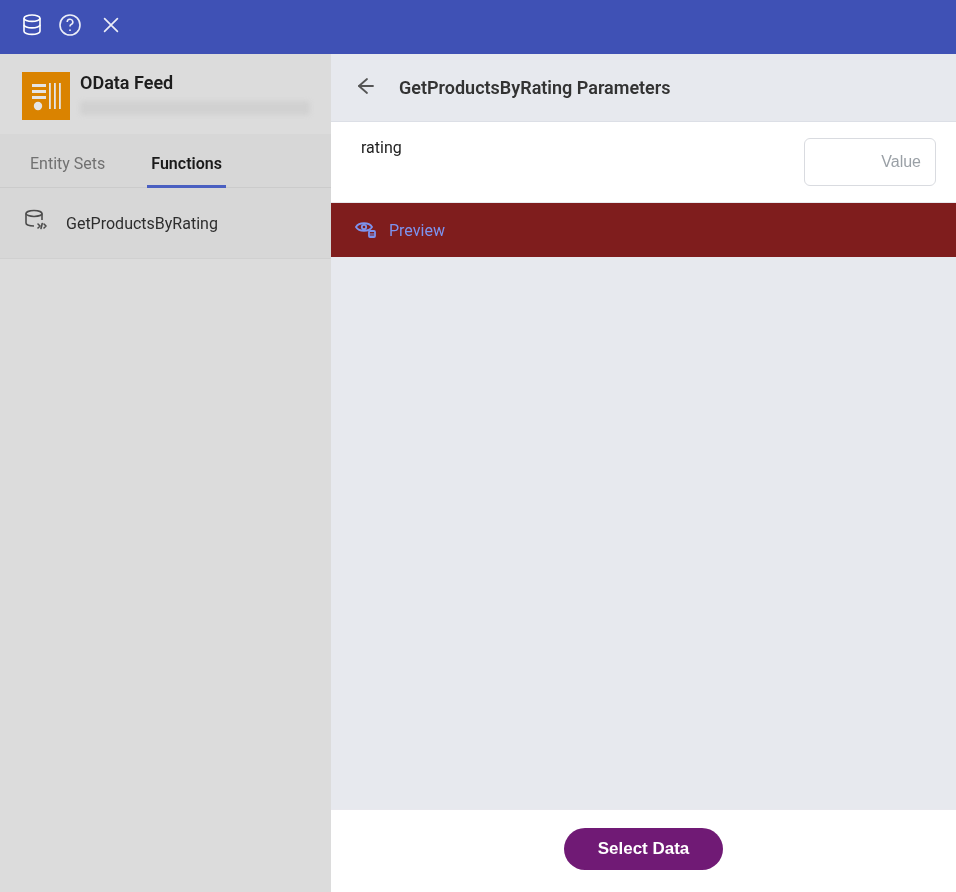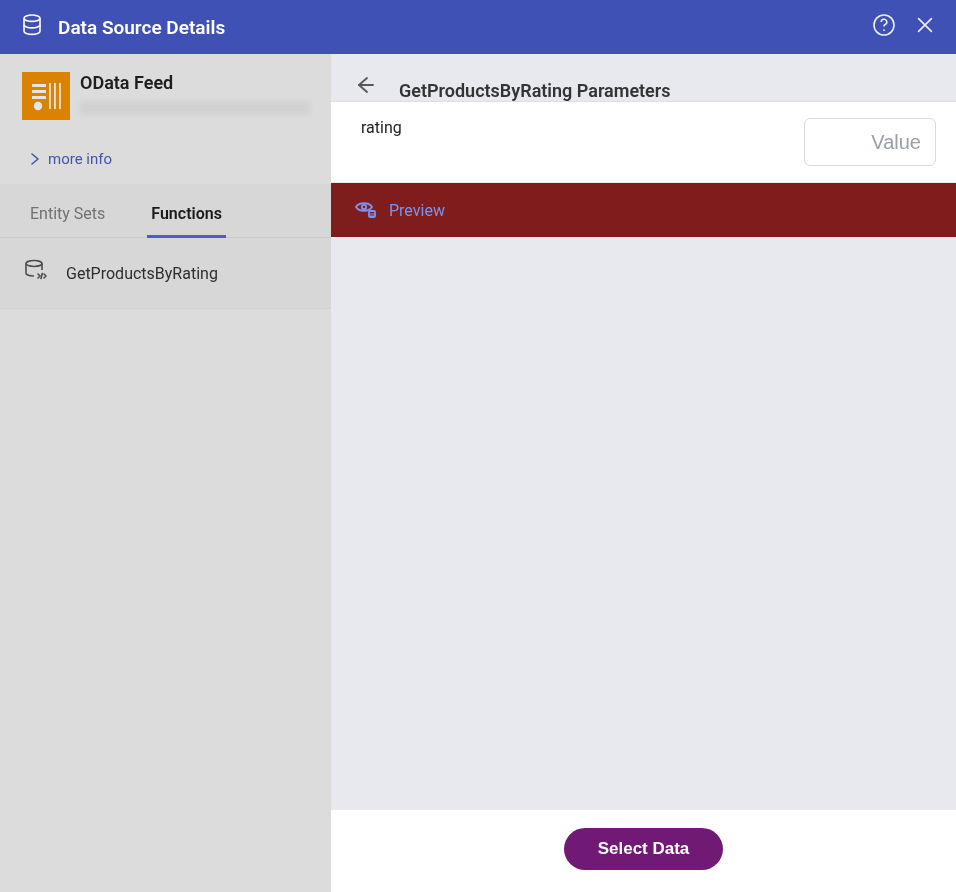"Data Source Details" div.title { html: <div>Data Source Details</div> -> none }
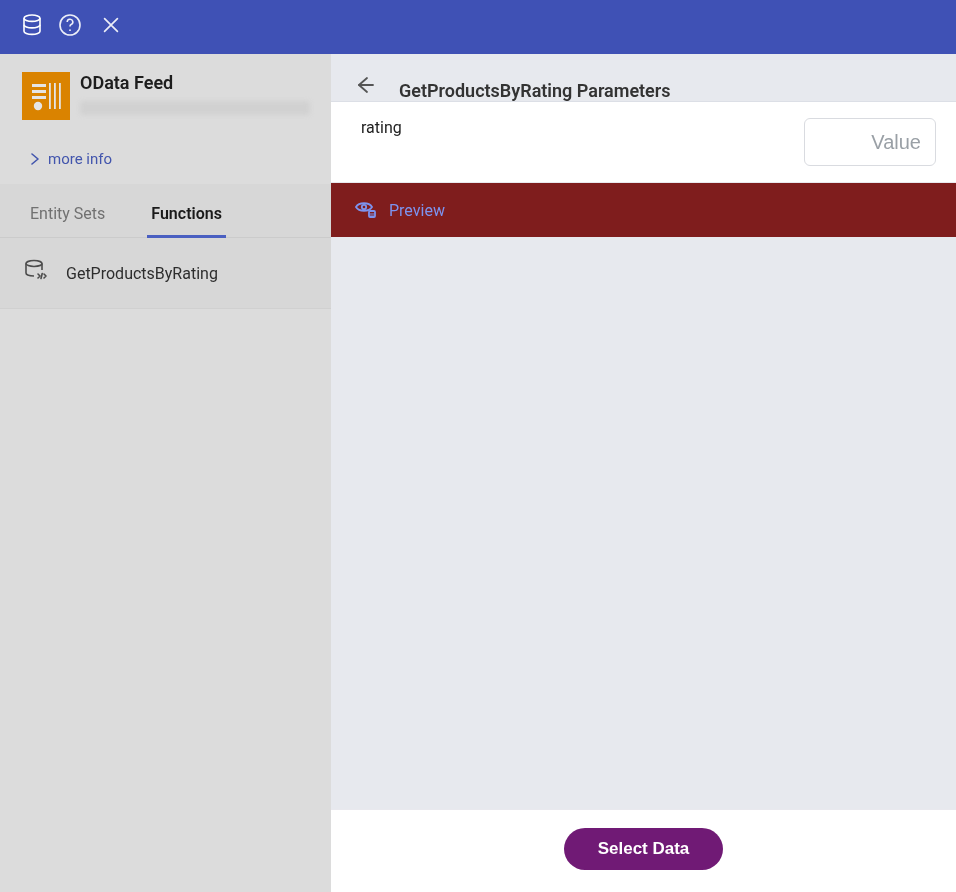"GetProductsByRating Parameters" .right-header { align-items: flex-end -> center; height: 48px -> 68px }
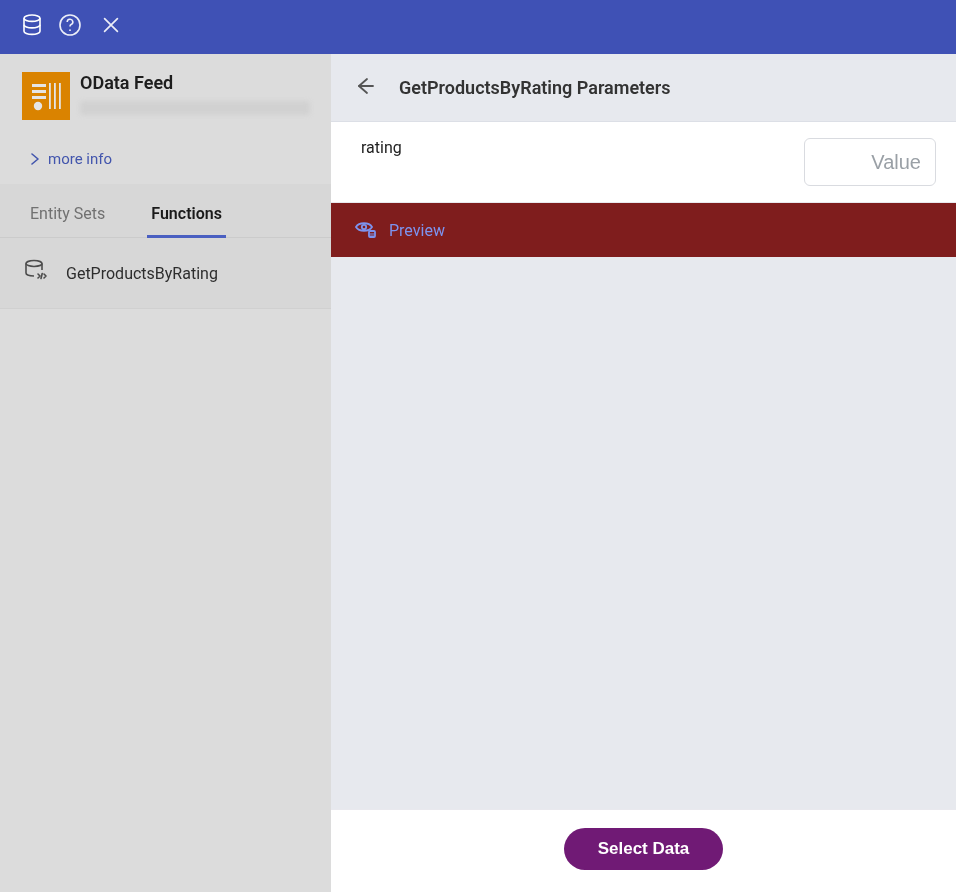"more info" div.more-info { html: <div> <svg> <path></path> </svg> <span>more info</span> </div> -> none }
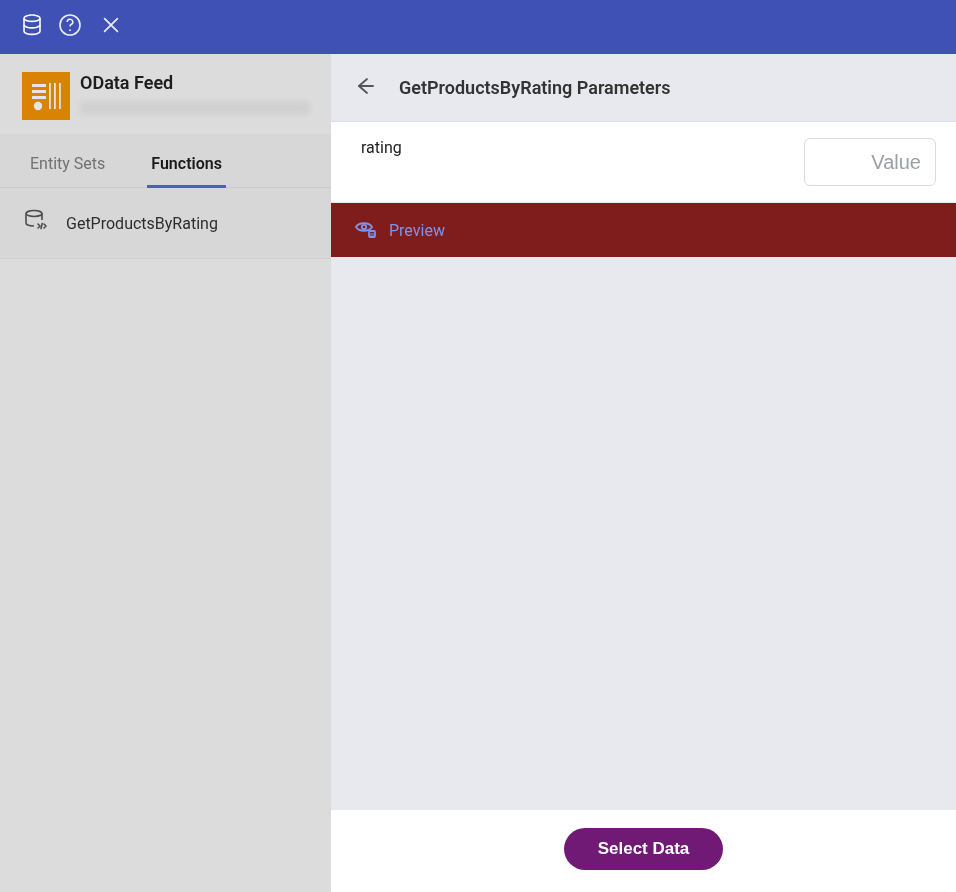"Value" .param-input { font-size: 20px -> 16px }
